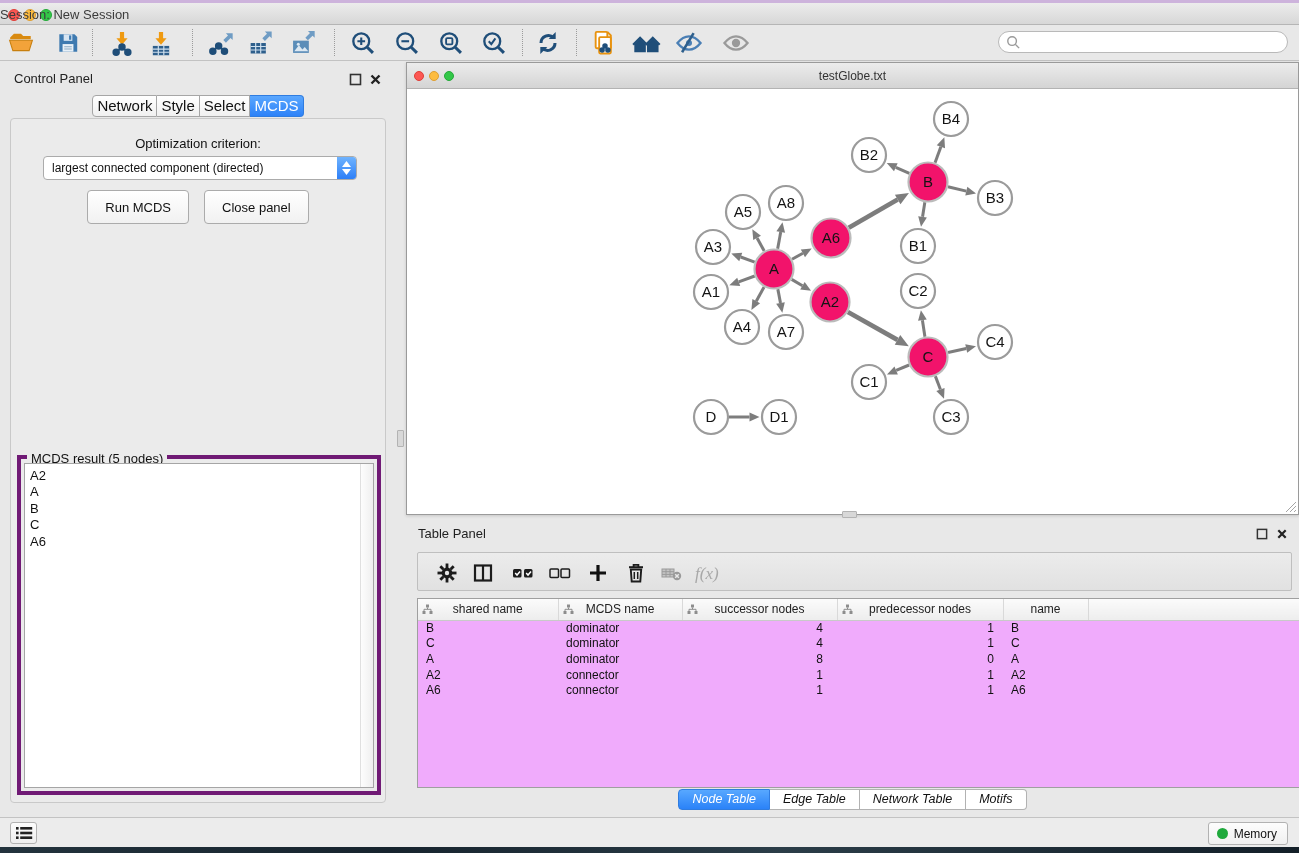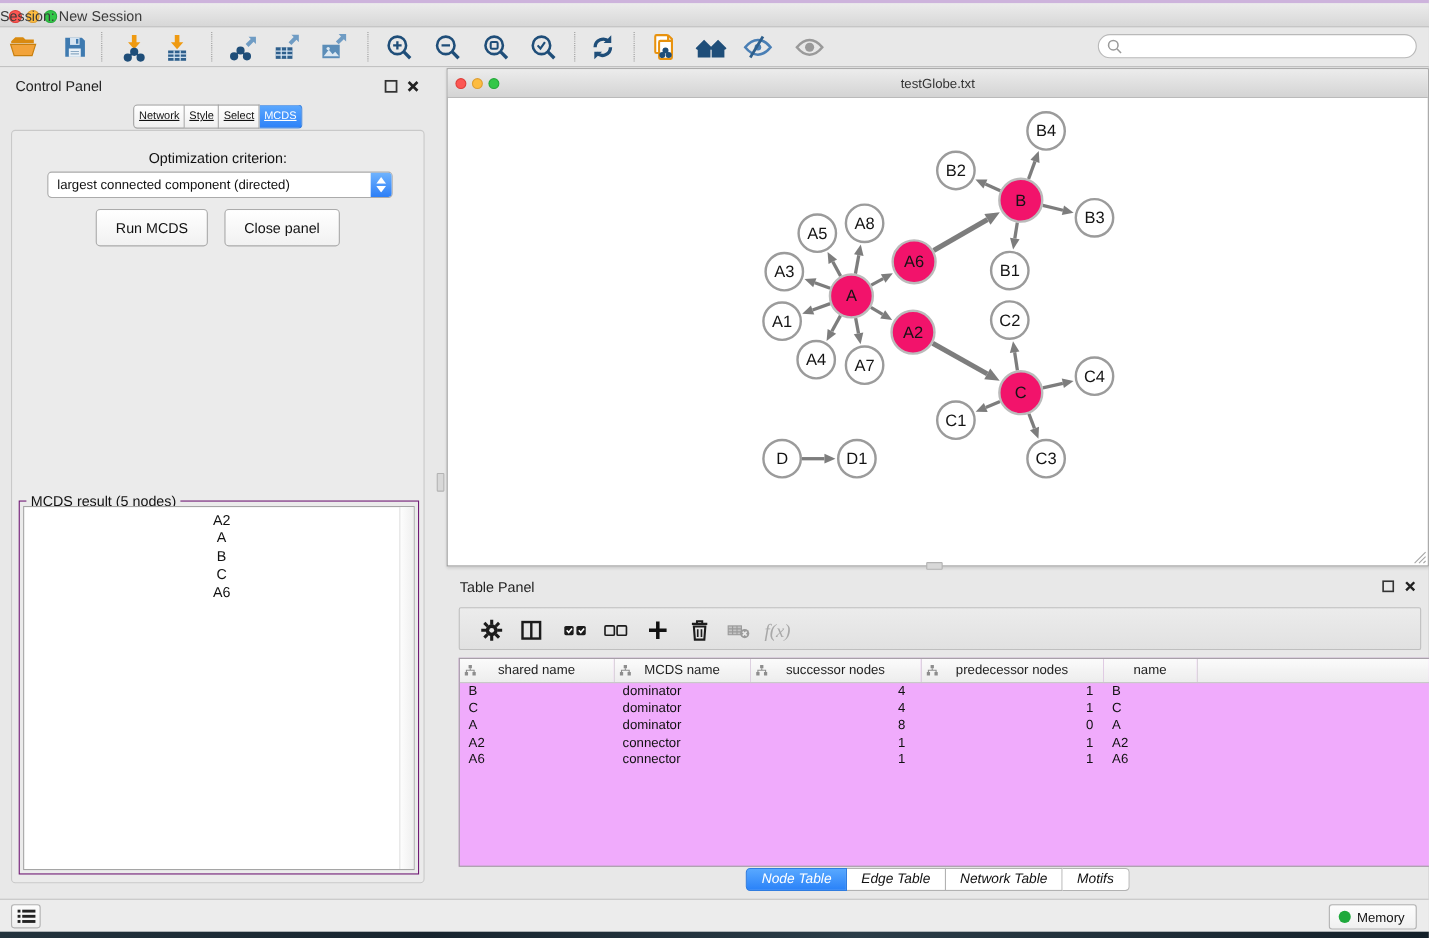"Network" .cp-tab { font-size: 10px -> 15px; text-decoration: underline -> none }
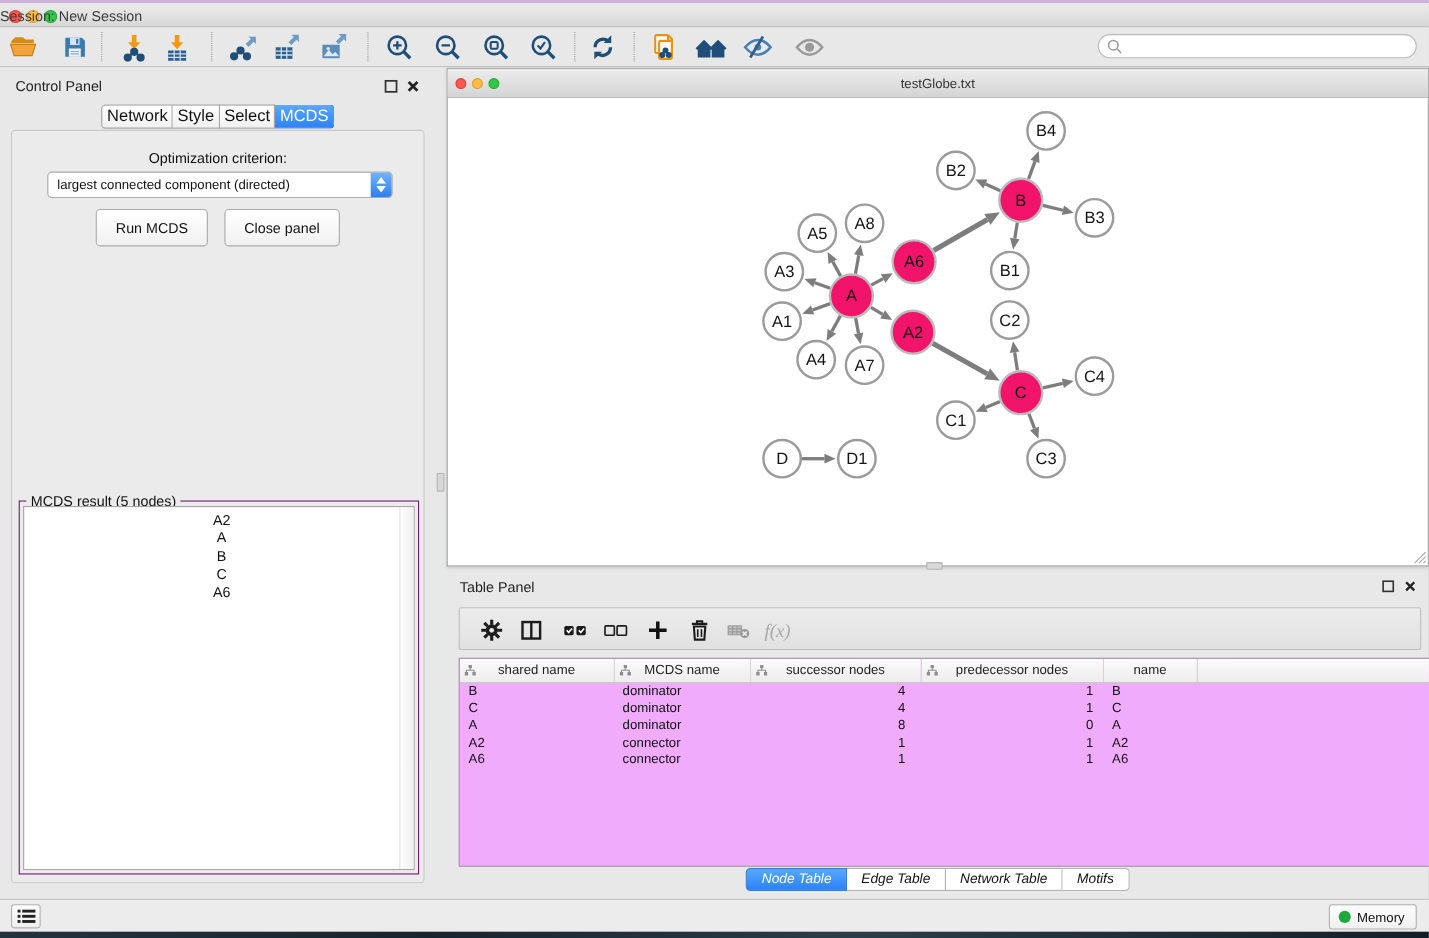"MCDS result (5 nodes)" .groupbox { border: 1px solid #701a75 -> 4px solid #701a75; text-align: center -> none }
